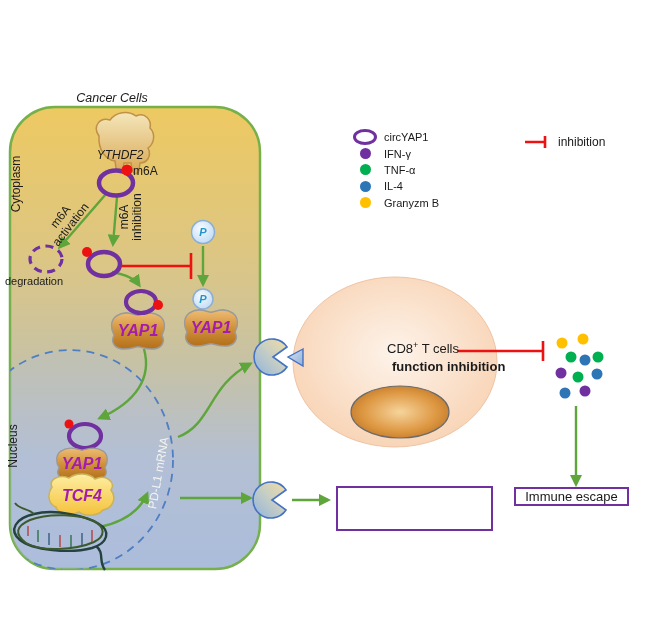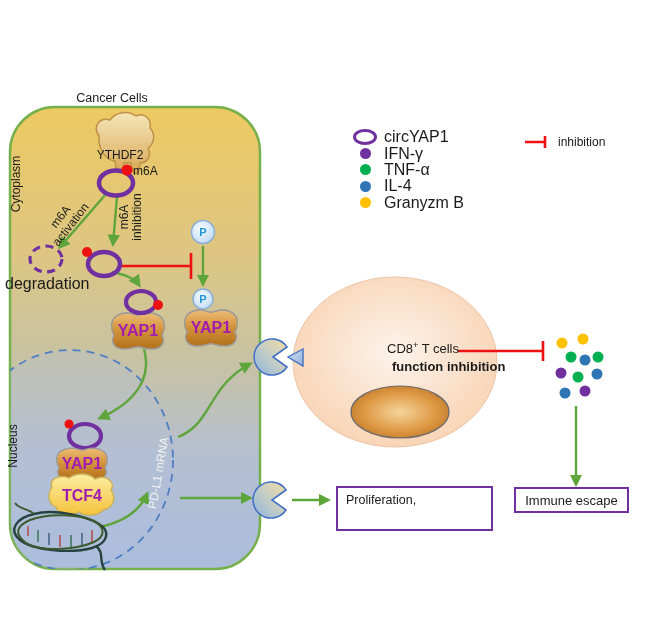"Cancer Cells" .ctr { font-style: none -> italic }
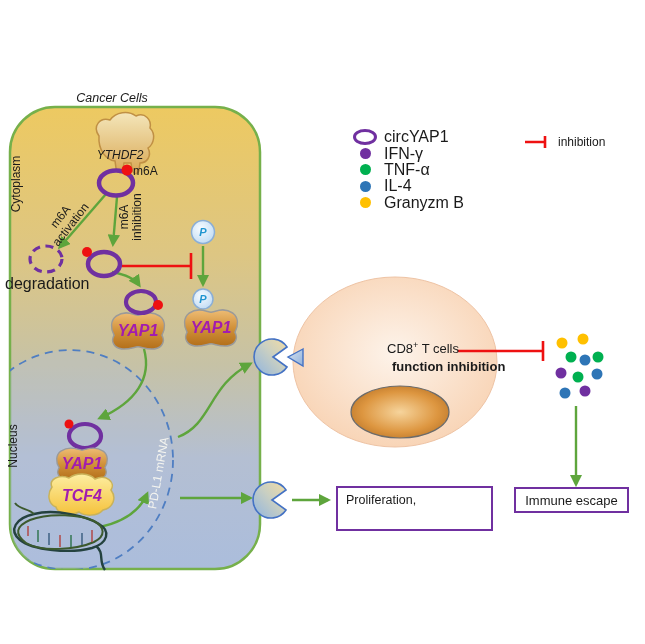"circYAP1" #legend-left .lab { font-size: 16px -> 11px }
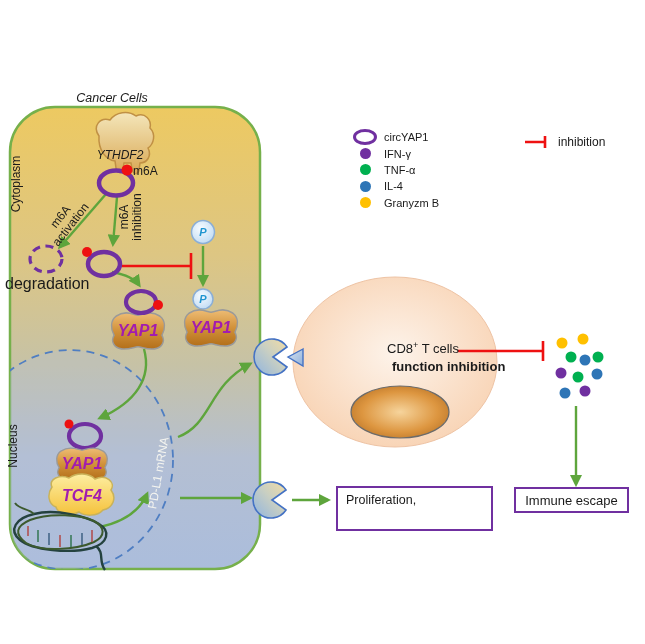"degradation" div.lbl { font-size: 16px -> 11px }
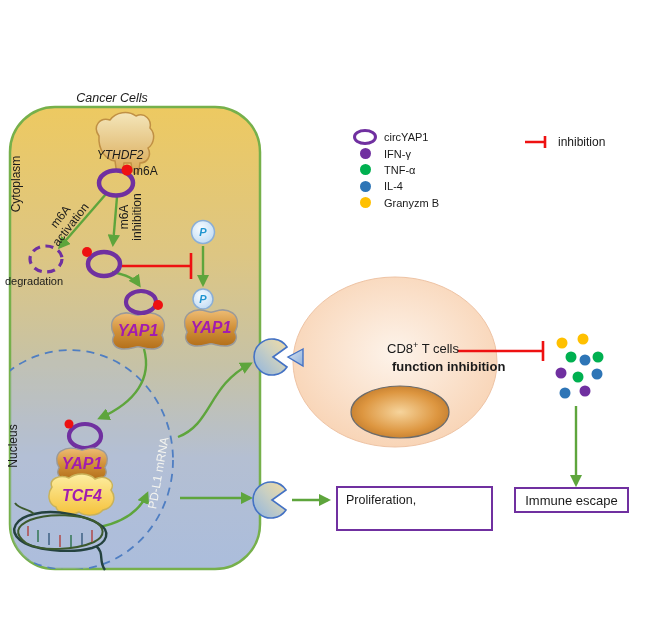"Proliferation," div { html: <div>Proliferation,</div> -> none }
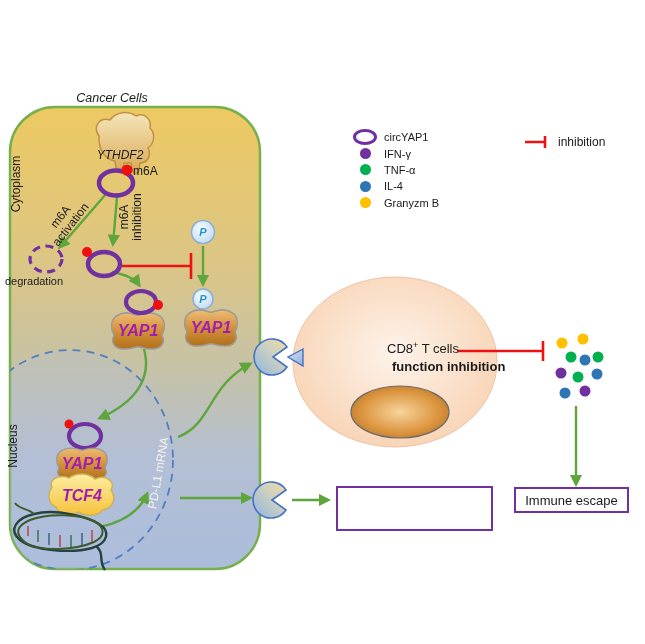"Immune escape" #escape-box { height: 26px -> 19px }
